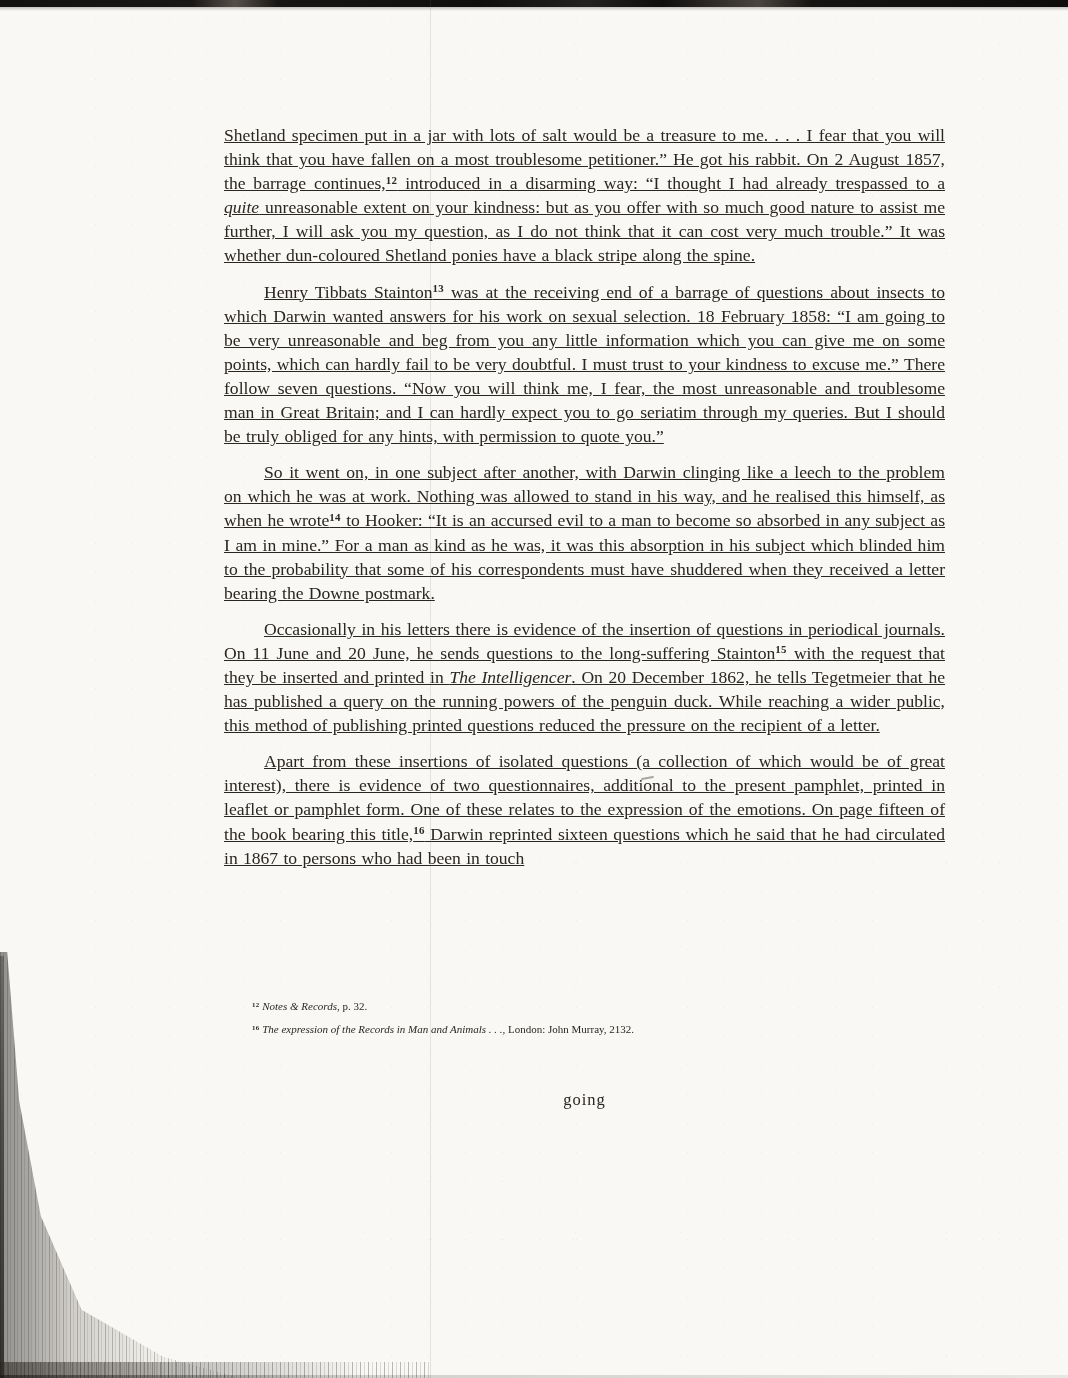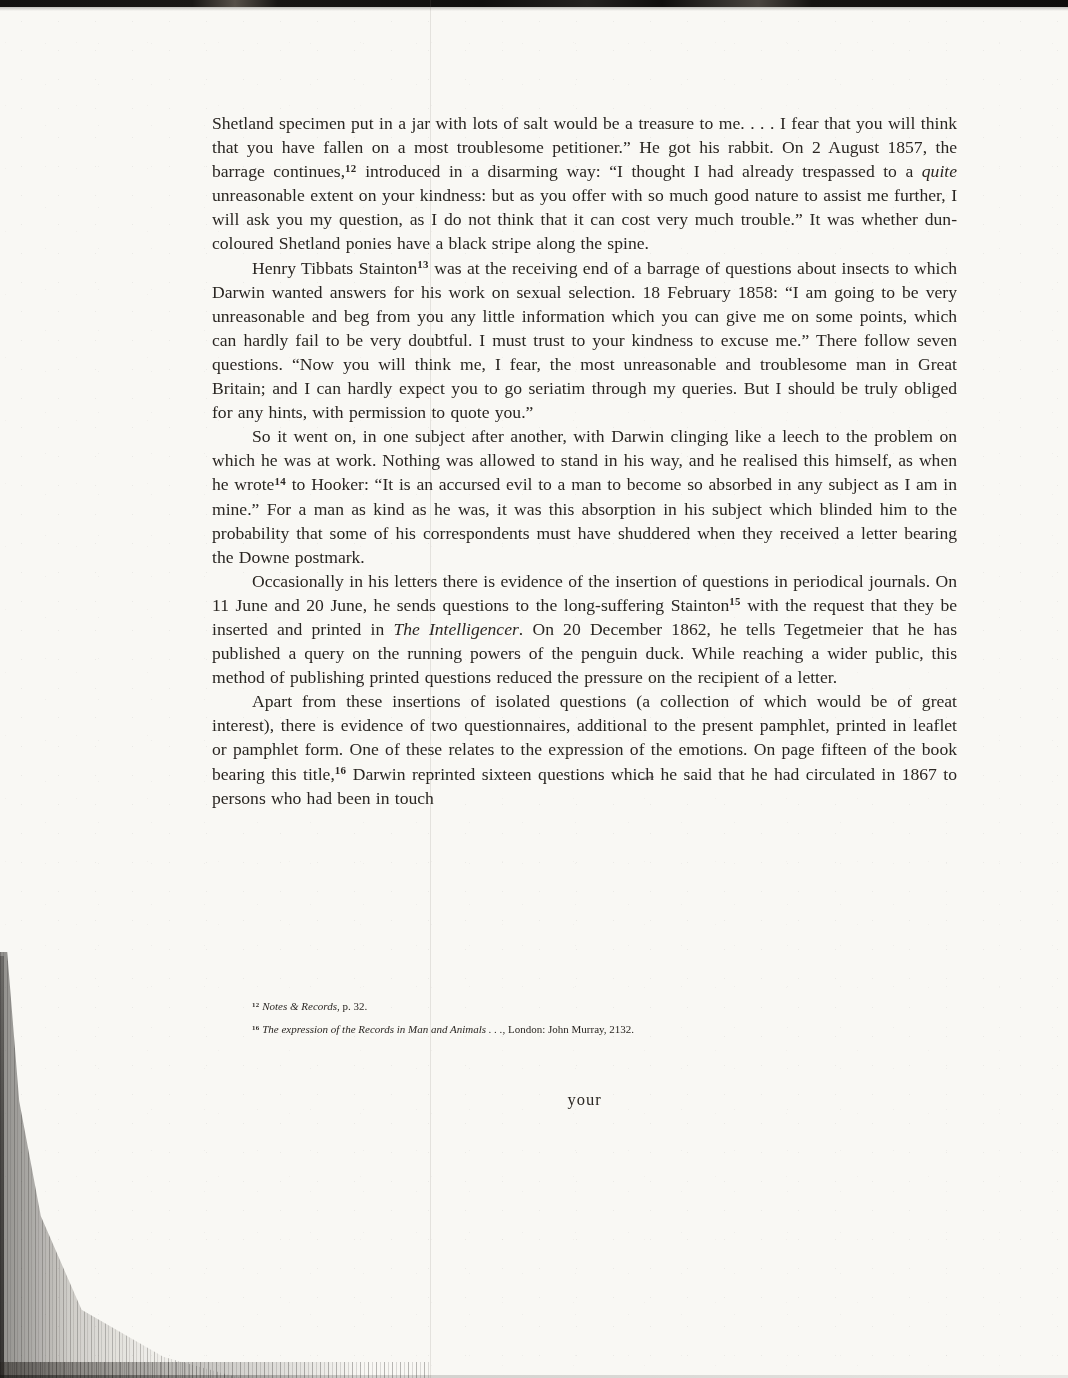"Shetland specimen put in a" .text-block p { margin: 0 -> 12px; text-decoration: none -> underline }
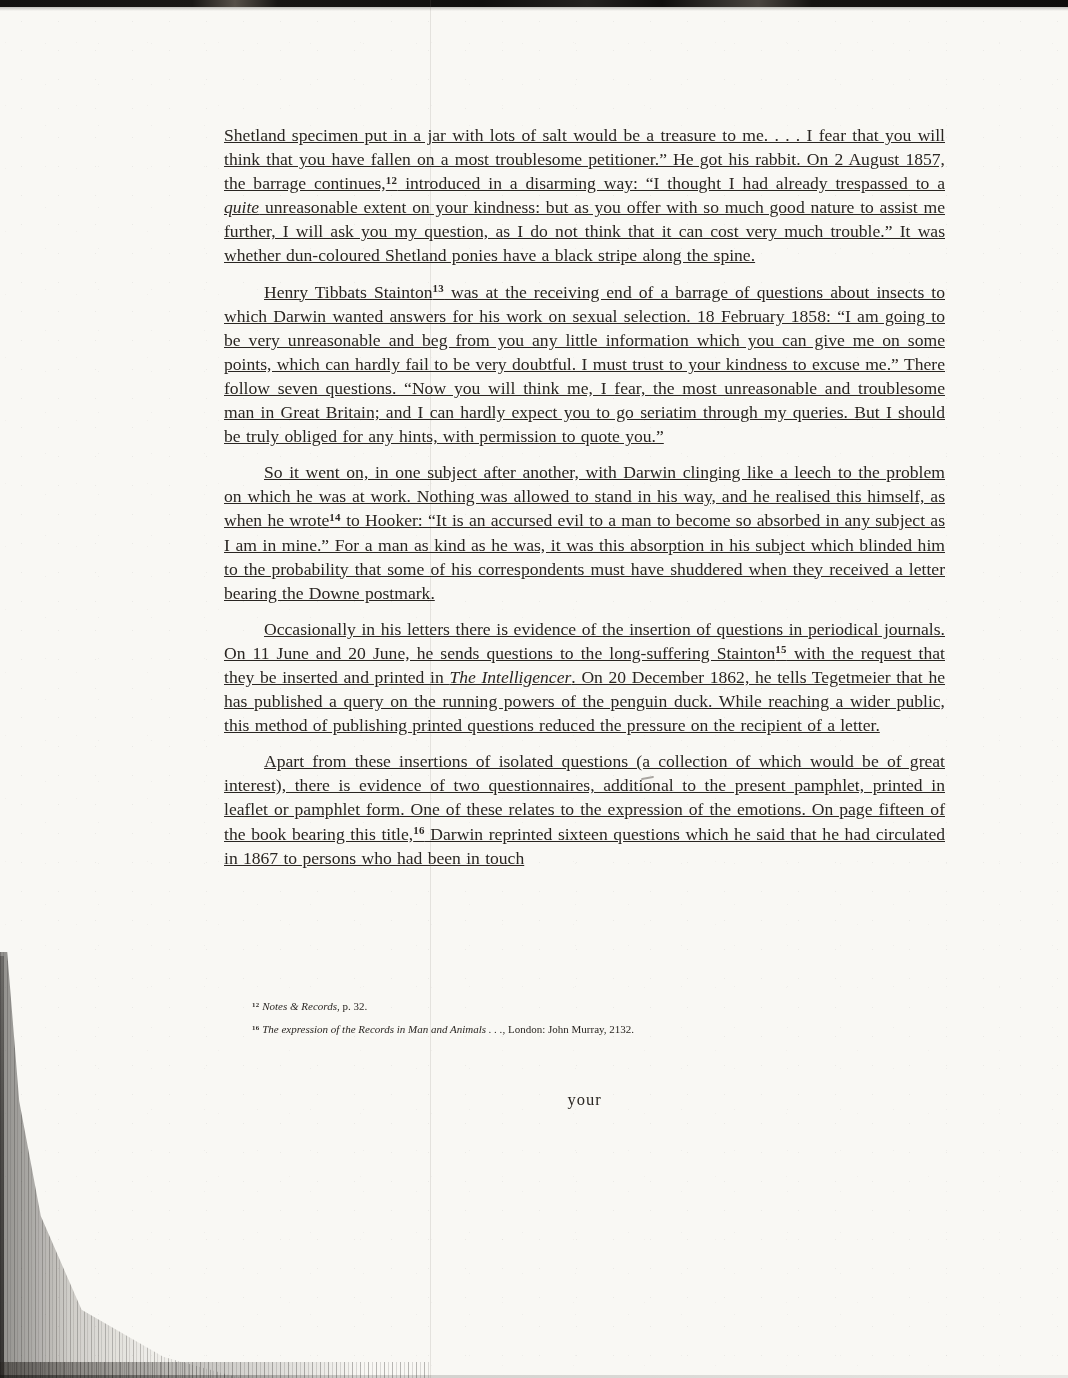"your" div.page-number { text: your -> going }
